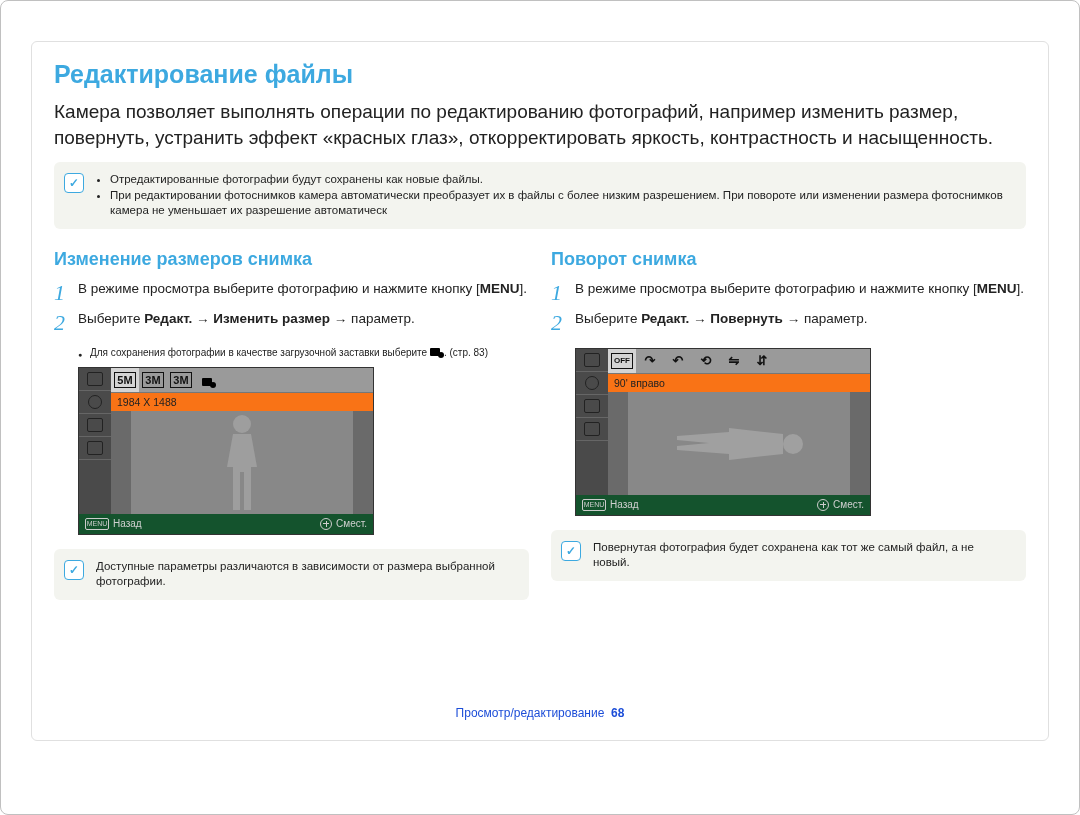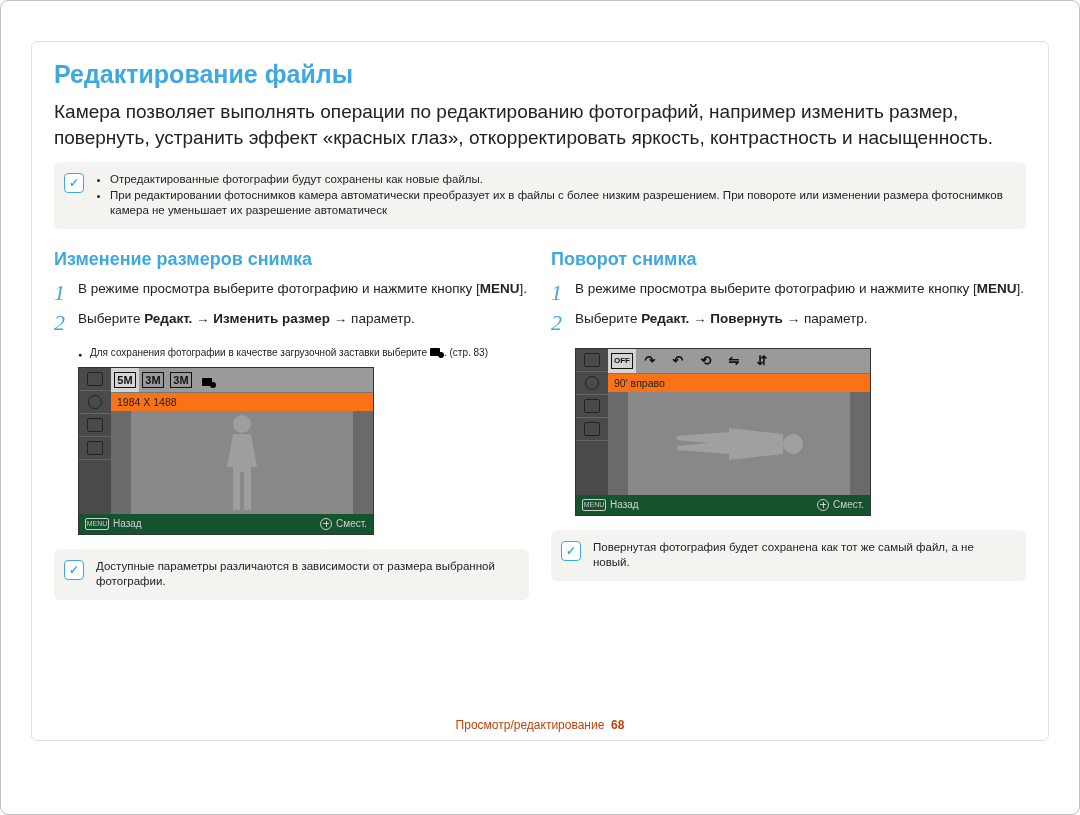"Просмотр/редактирование 68" .footer-line { bottom: 8px -> 20px; color: #c2410c -> #1d4ed8 }
